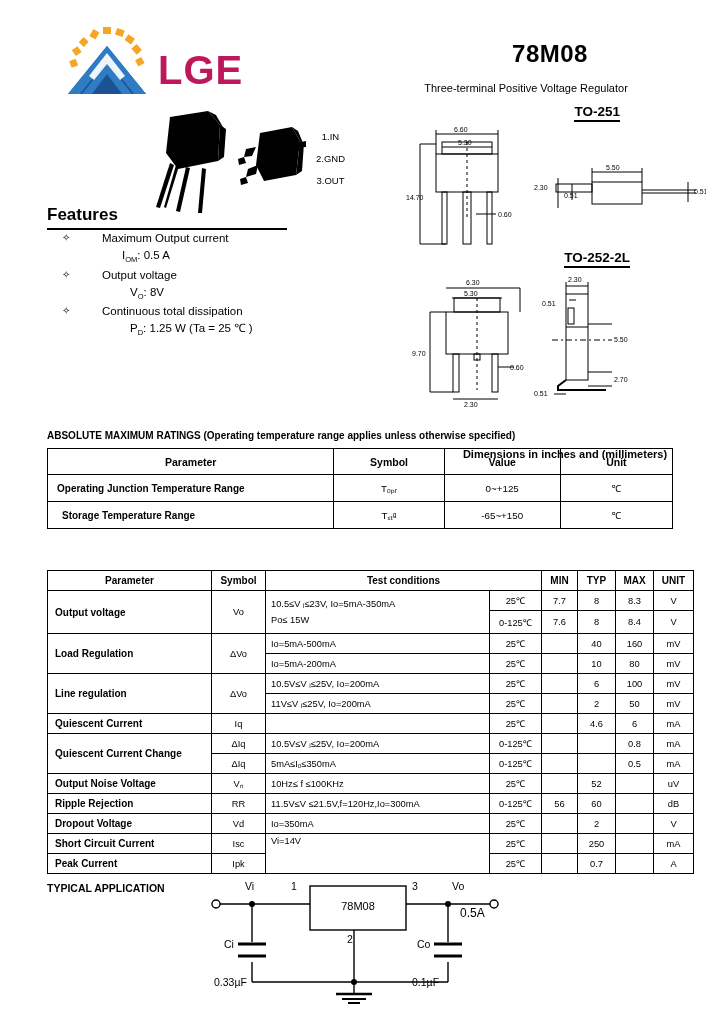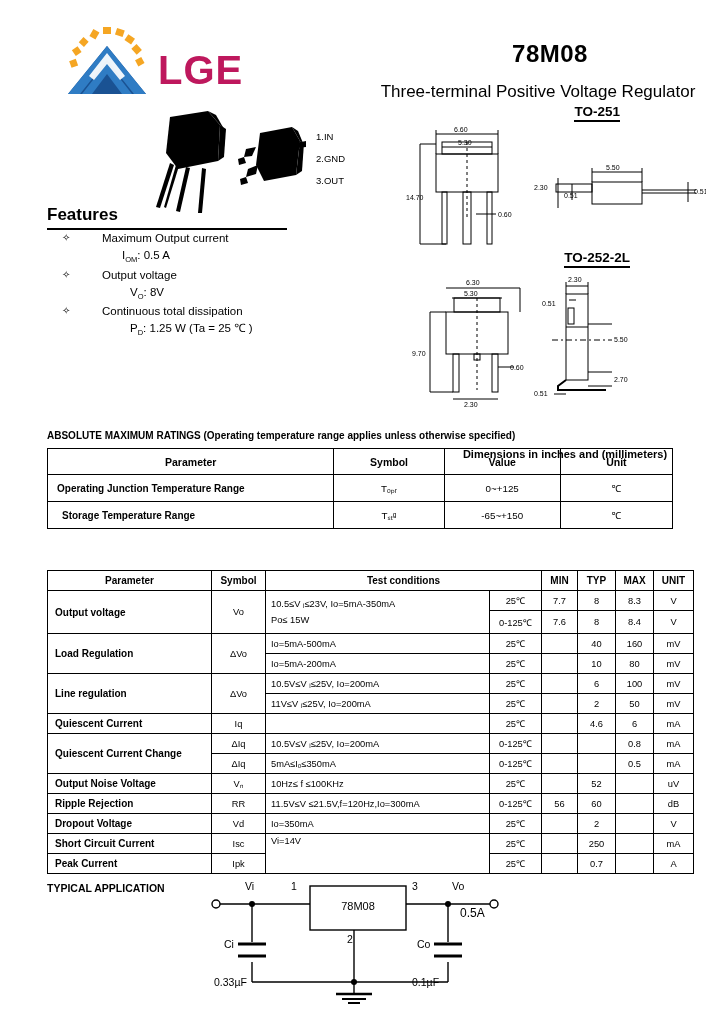"Three-terminal Positive Voltage" .part-sub { font-size: 17px -> 11px; left: 368px -> 356px }
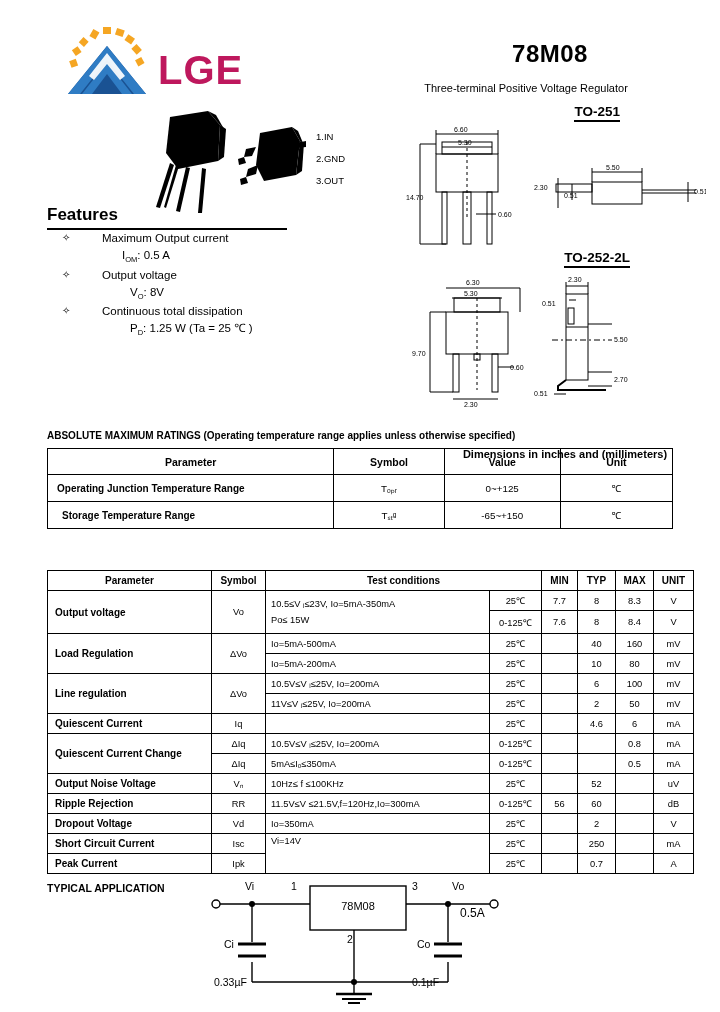"1.IN" .pins div { text-align: none -> center }
